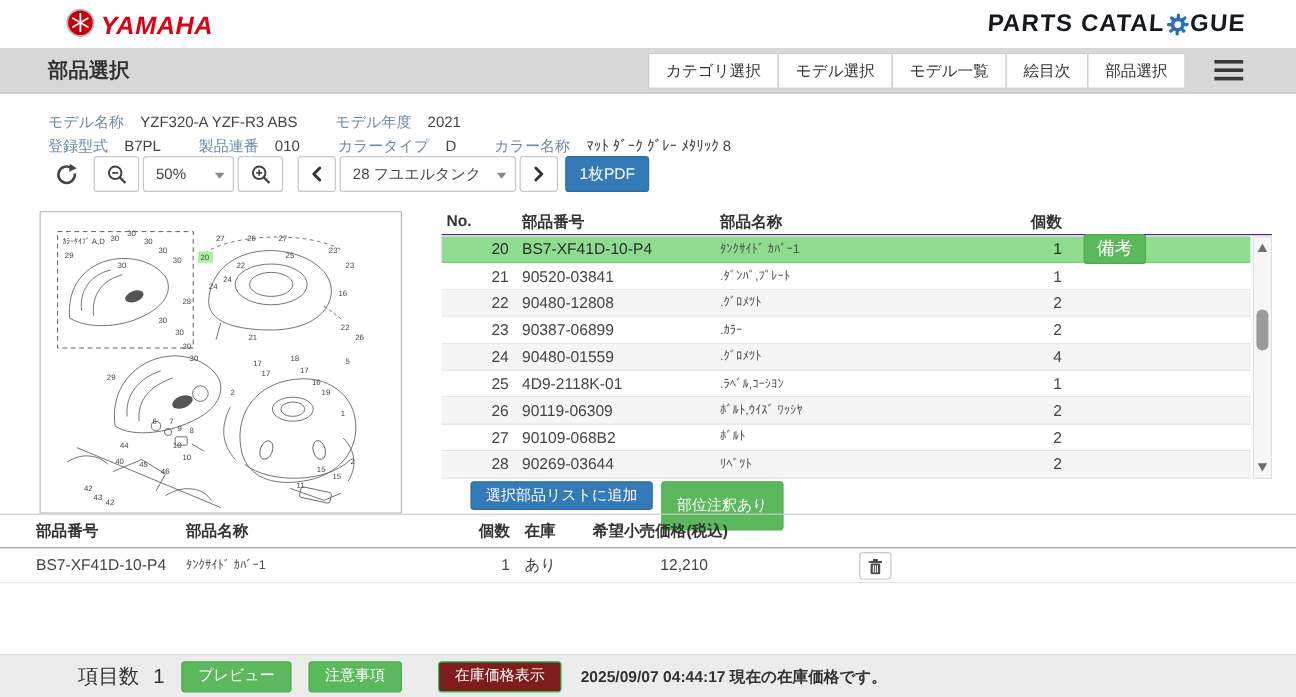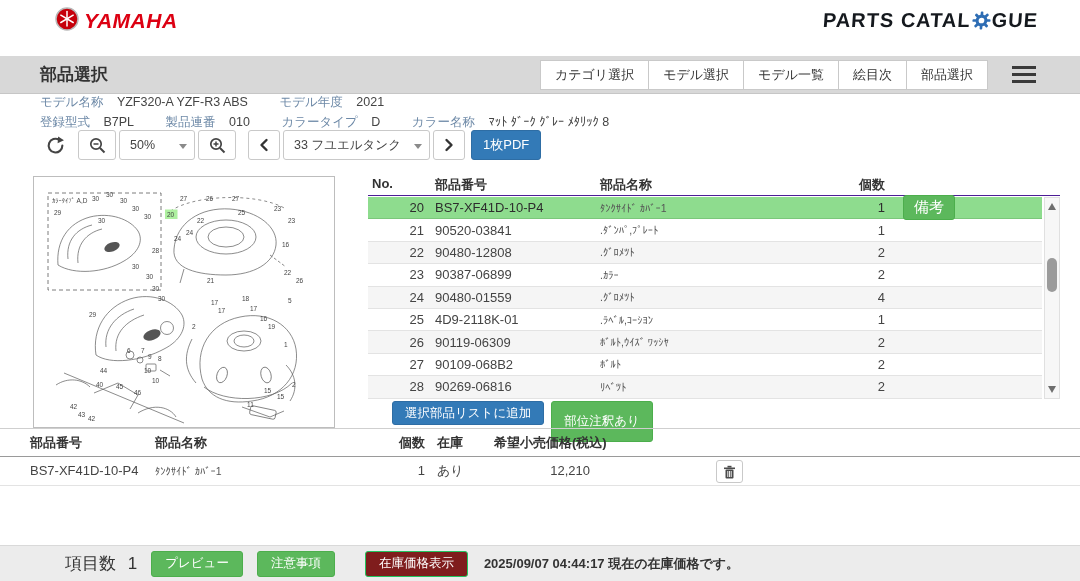"部品選択" .titlebar { top: 56px -> 40px }
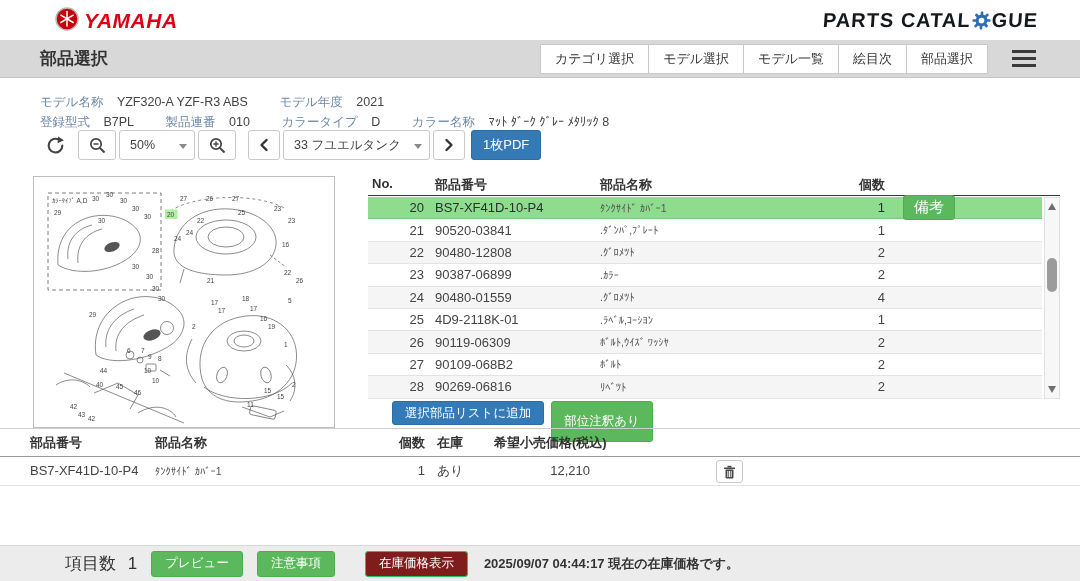"33 フユエルタンク" span { text: 33 -> 28 }
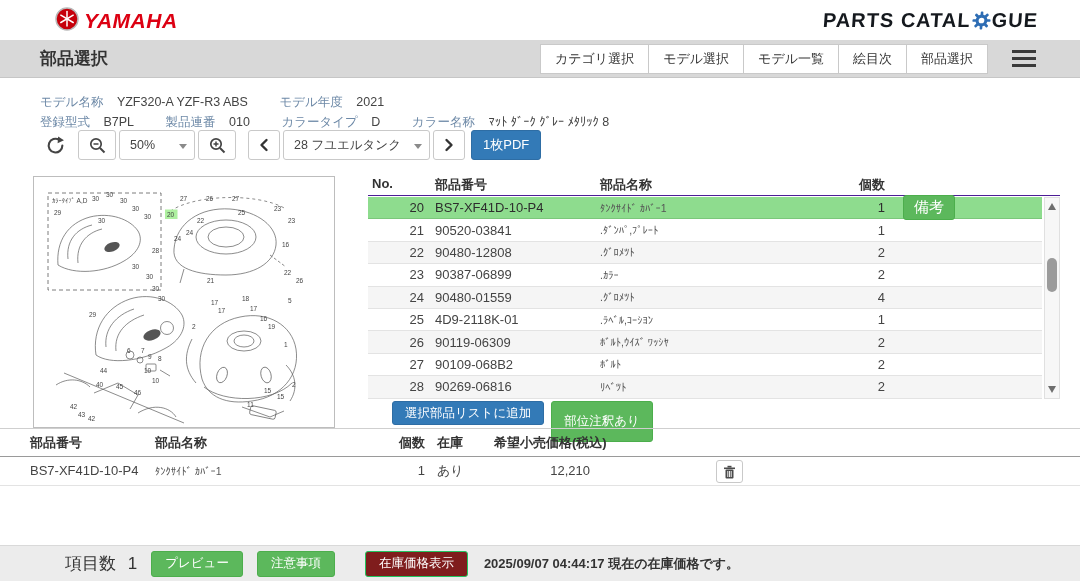"90269-06816" span.c-part { text: 90269-06816 -> 90269-03644 }
